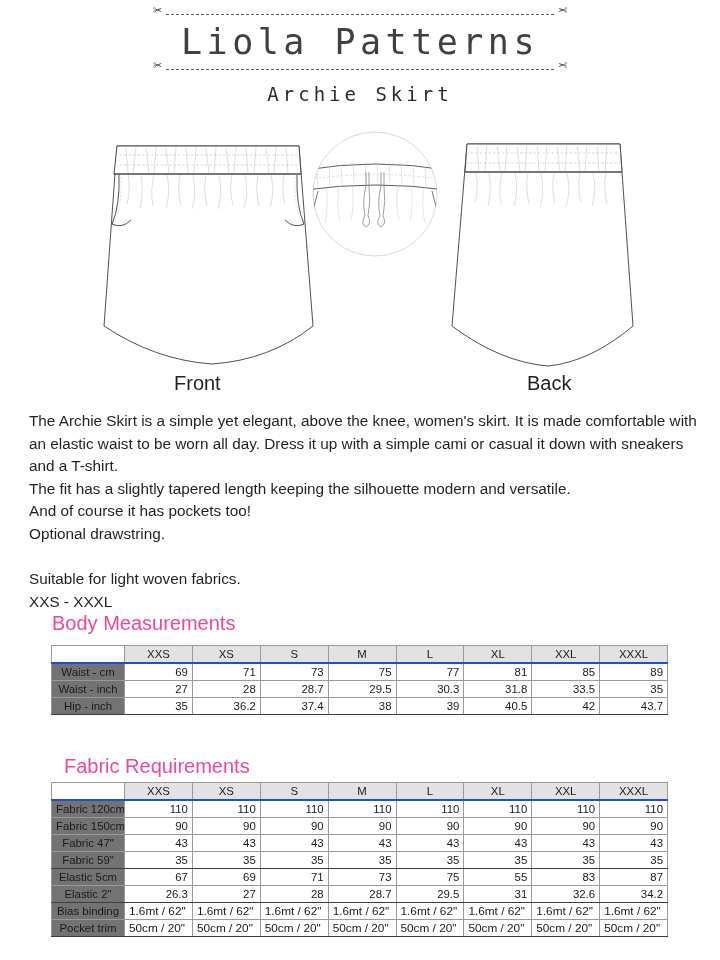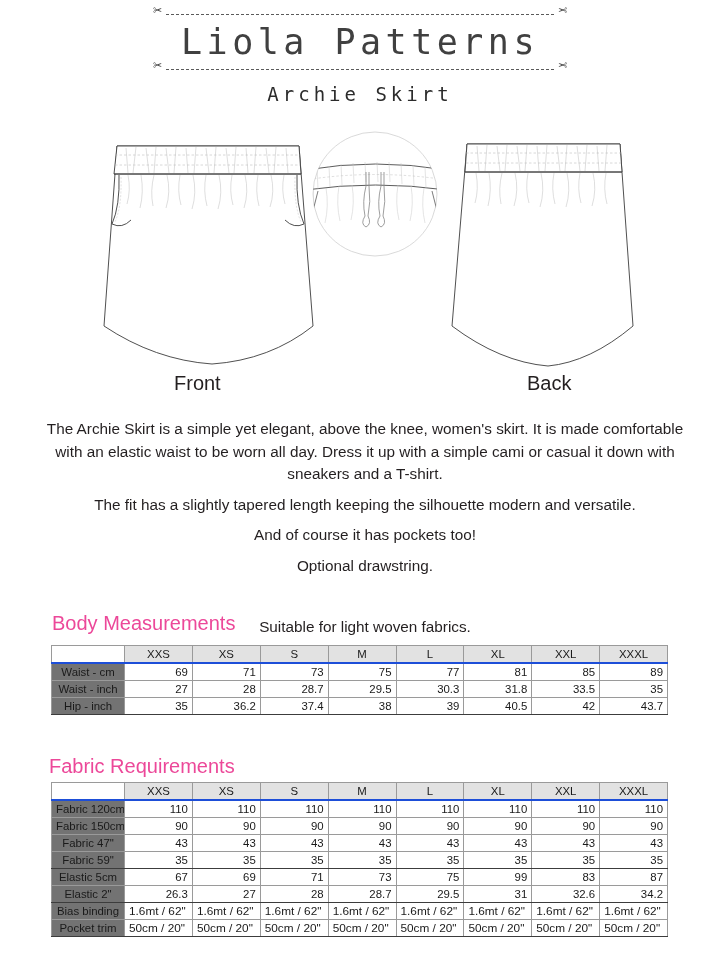"The Archie Skirt is a" .description p { margin: 8px -> 0; text-align: center -> none }
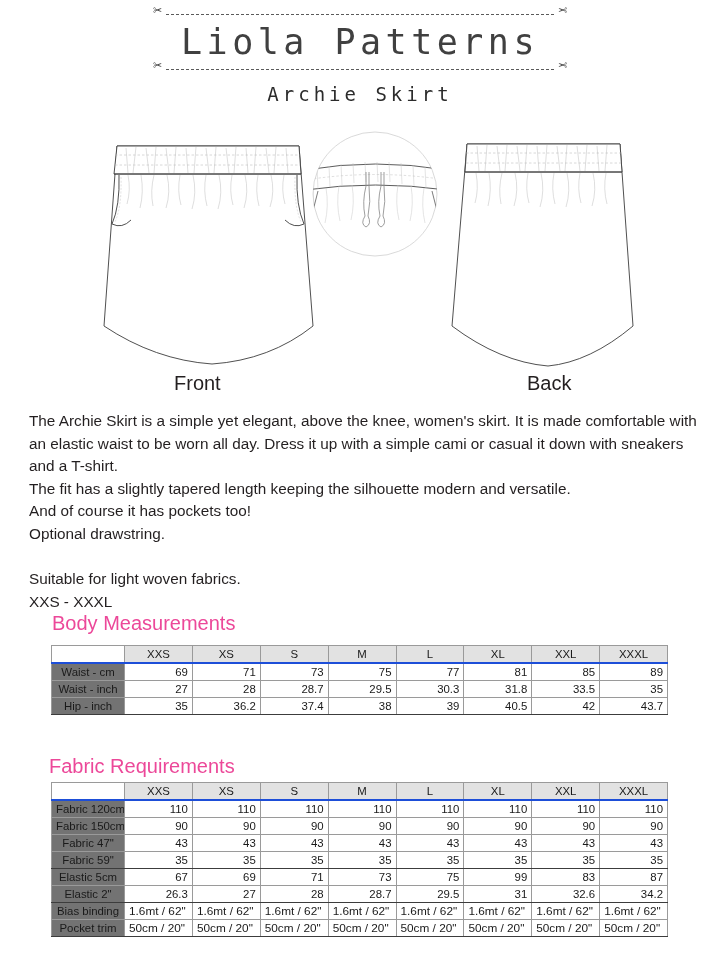"Fabric Requirements" #fabric-requirements-title { left: 49px -> 64px }
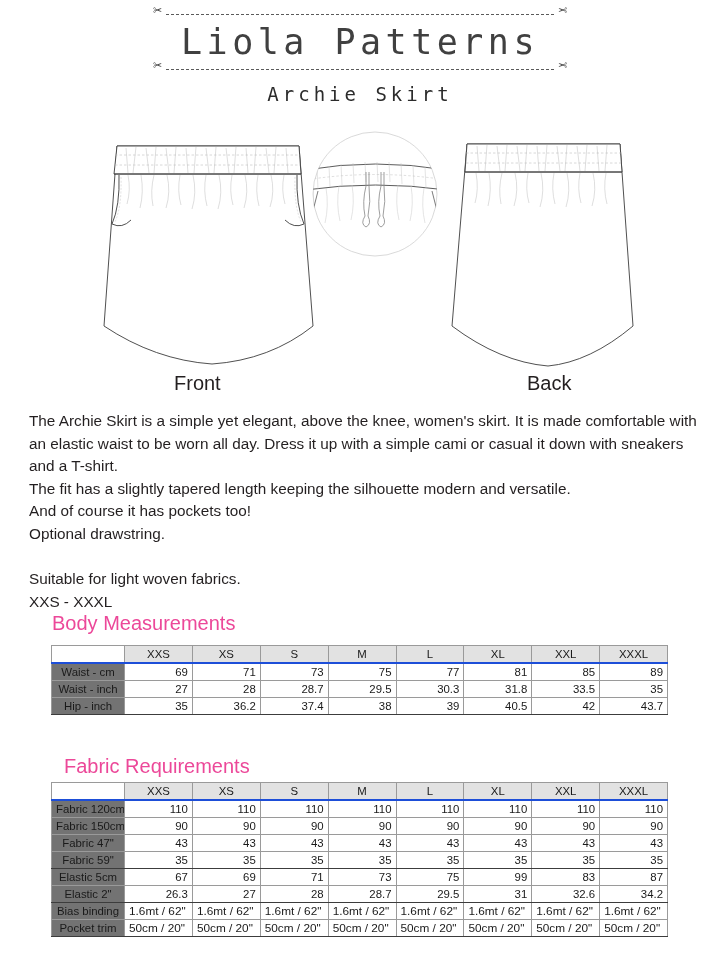"99" td { text: 99 -> 55 }
